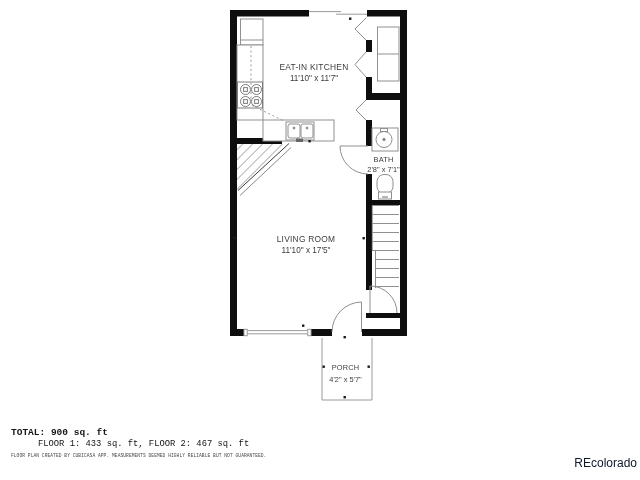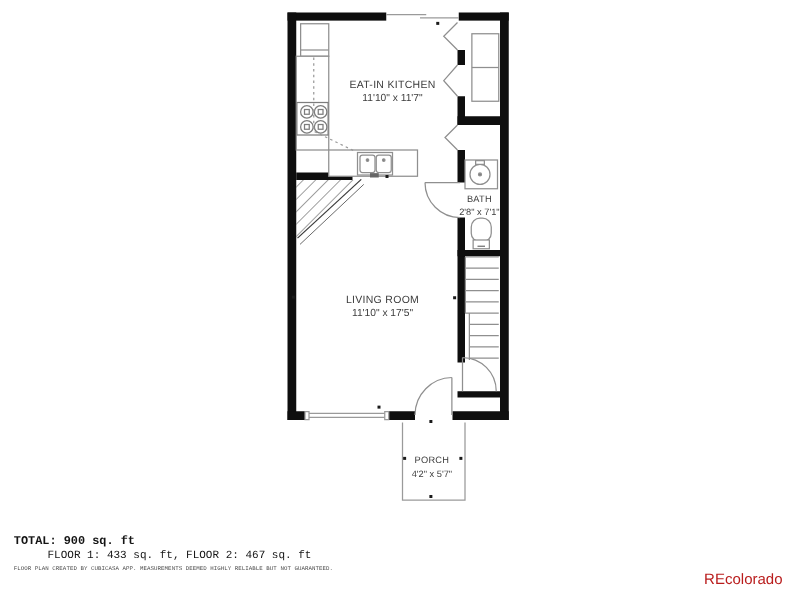"REcolorado" .watermark { color: #b91c1c -> #0f172a; right: 14px -> 3px }
